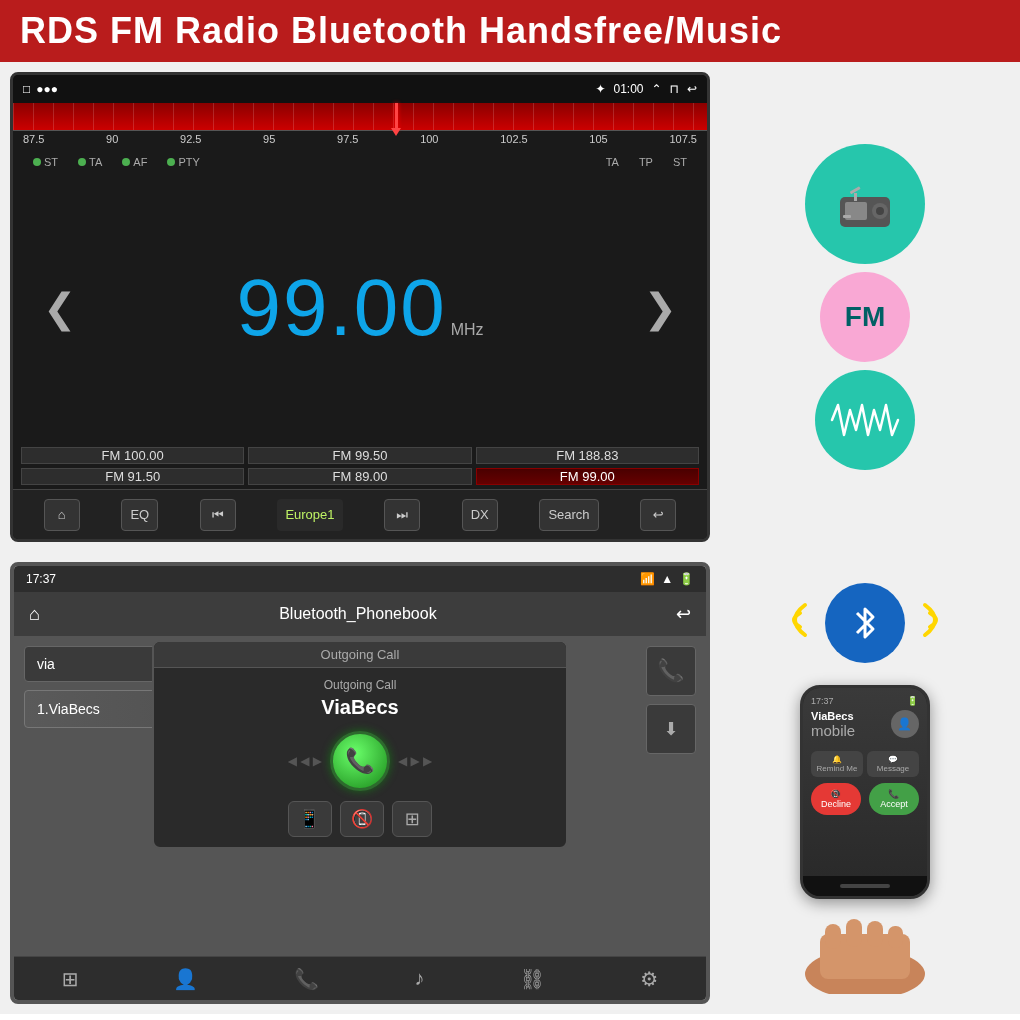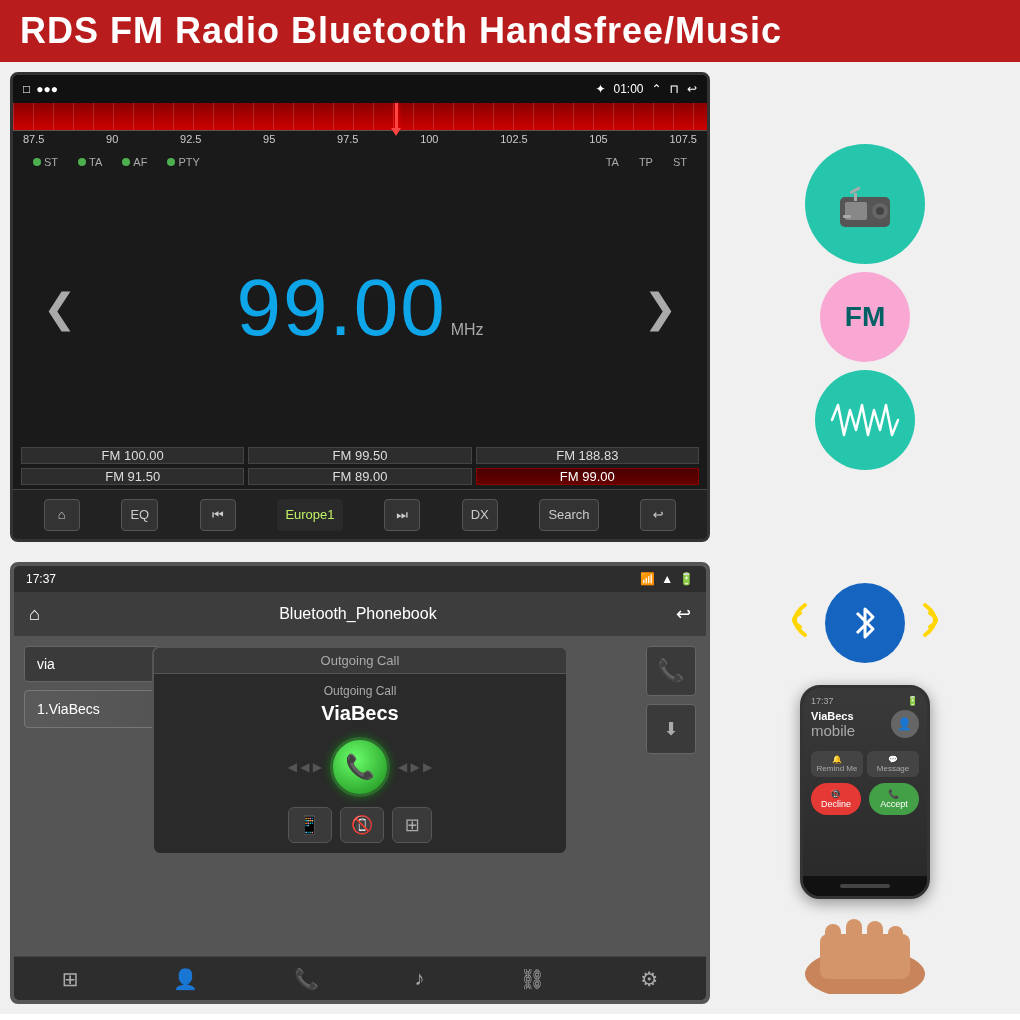"Outgoing Call" .call-dialog { top: 10px -> 4px }
